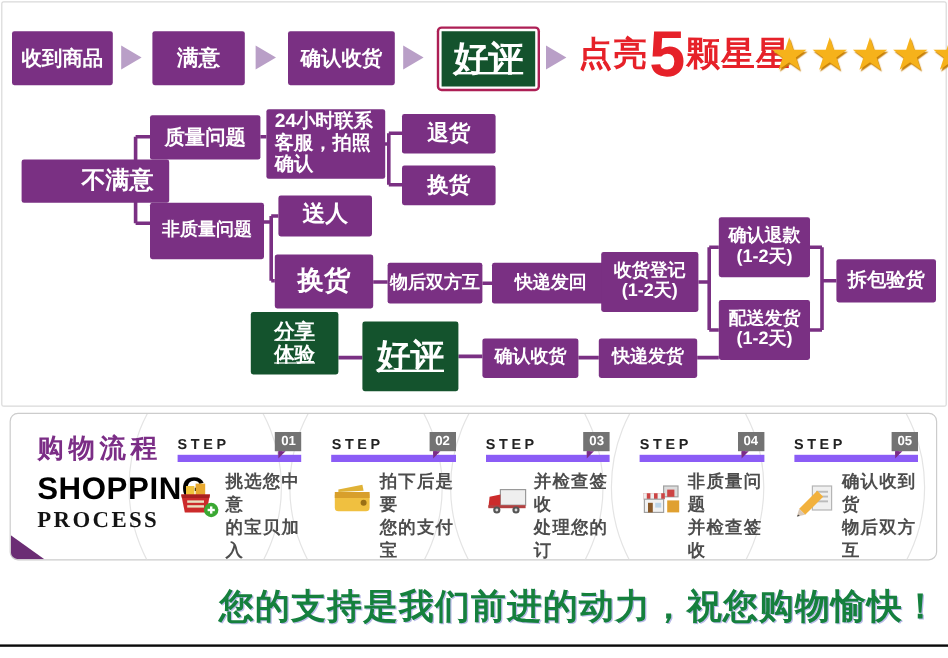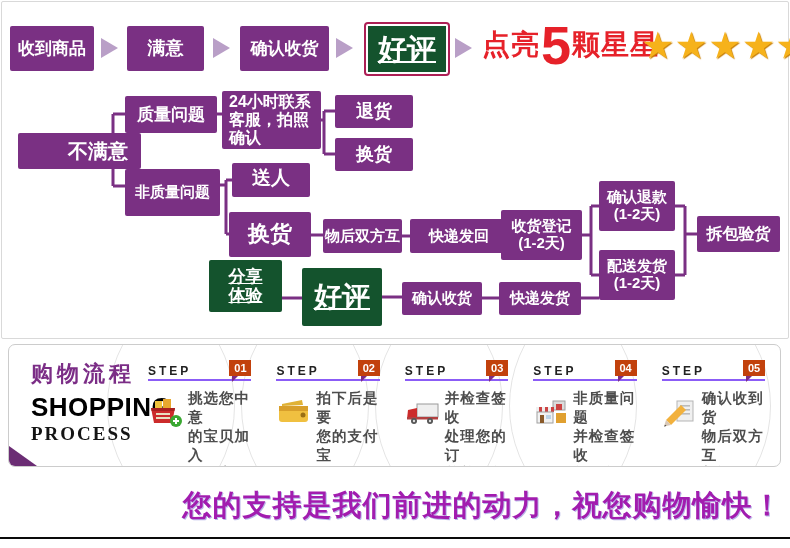"STEP" .step-head { border-bottom: 2px solid #8b5cf6 -> 6px solid #8b5cf6 }
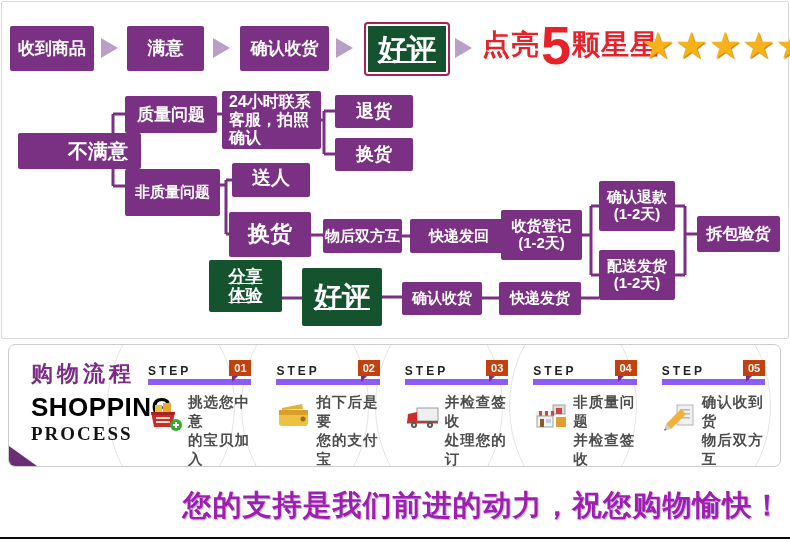"01" .step-badge { background: #c2410c -> #737373 }
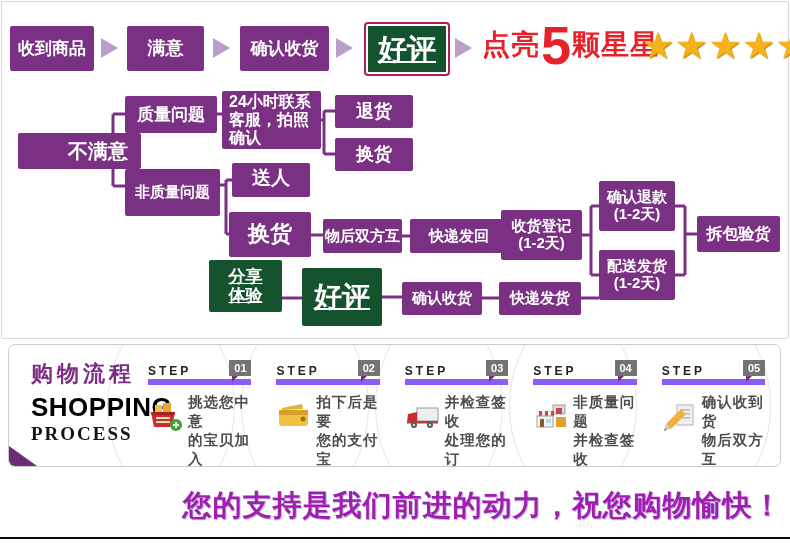"您的支持是我们前进的动力，祝您购物愉快！" .slogan { color: #a21caf -> #15803d }
